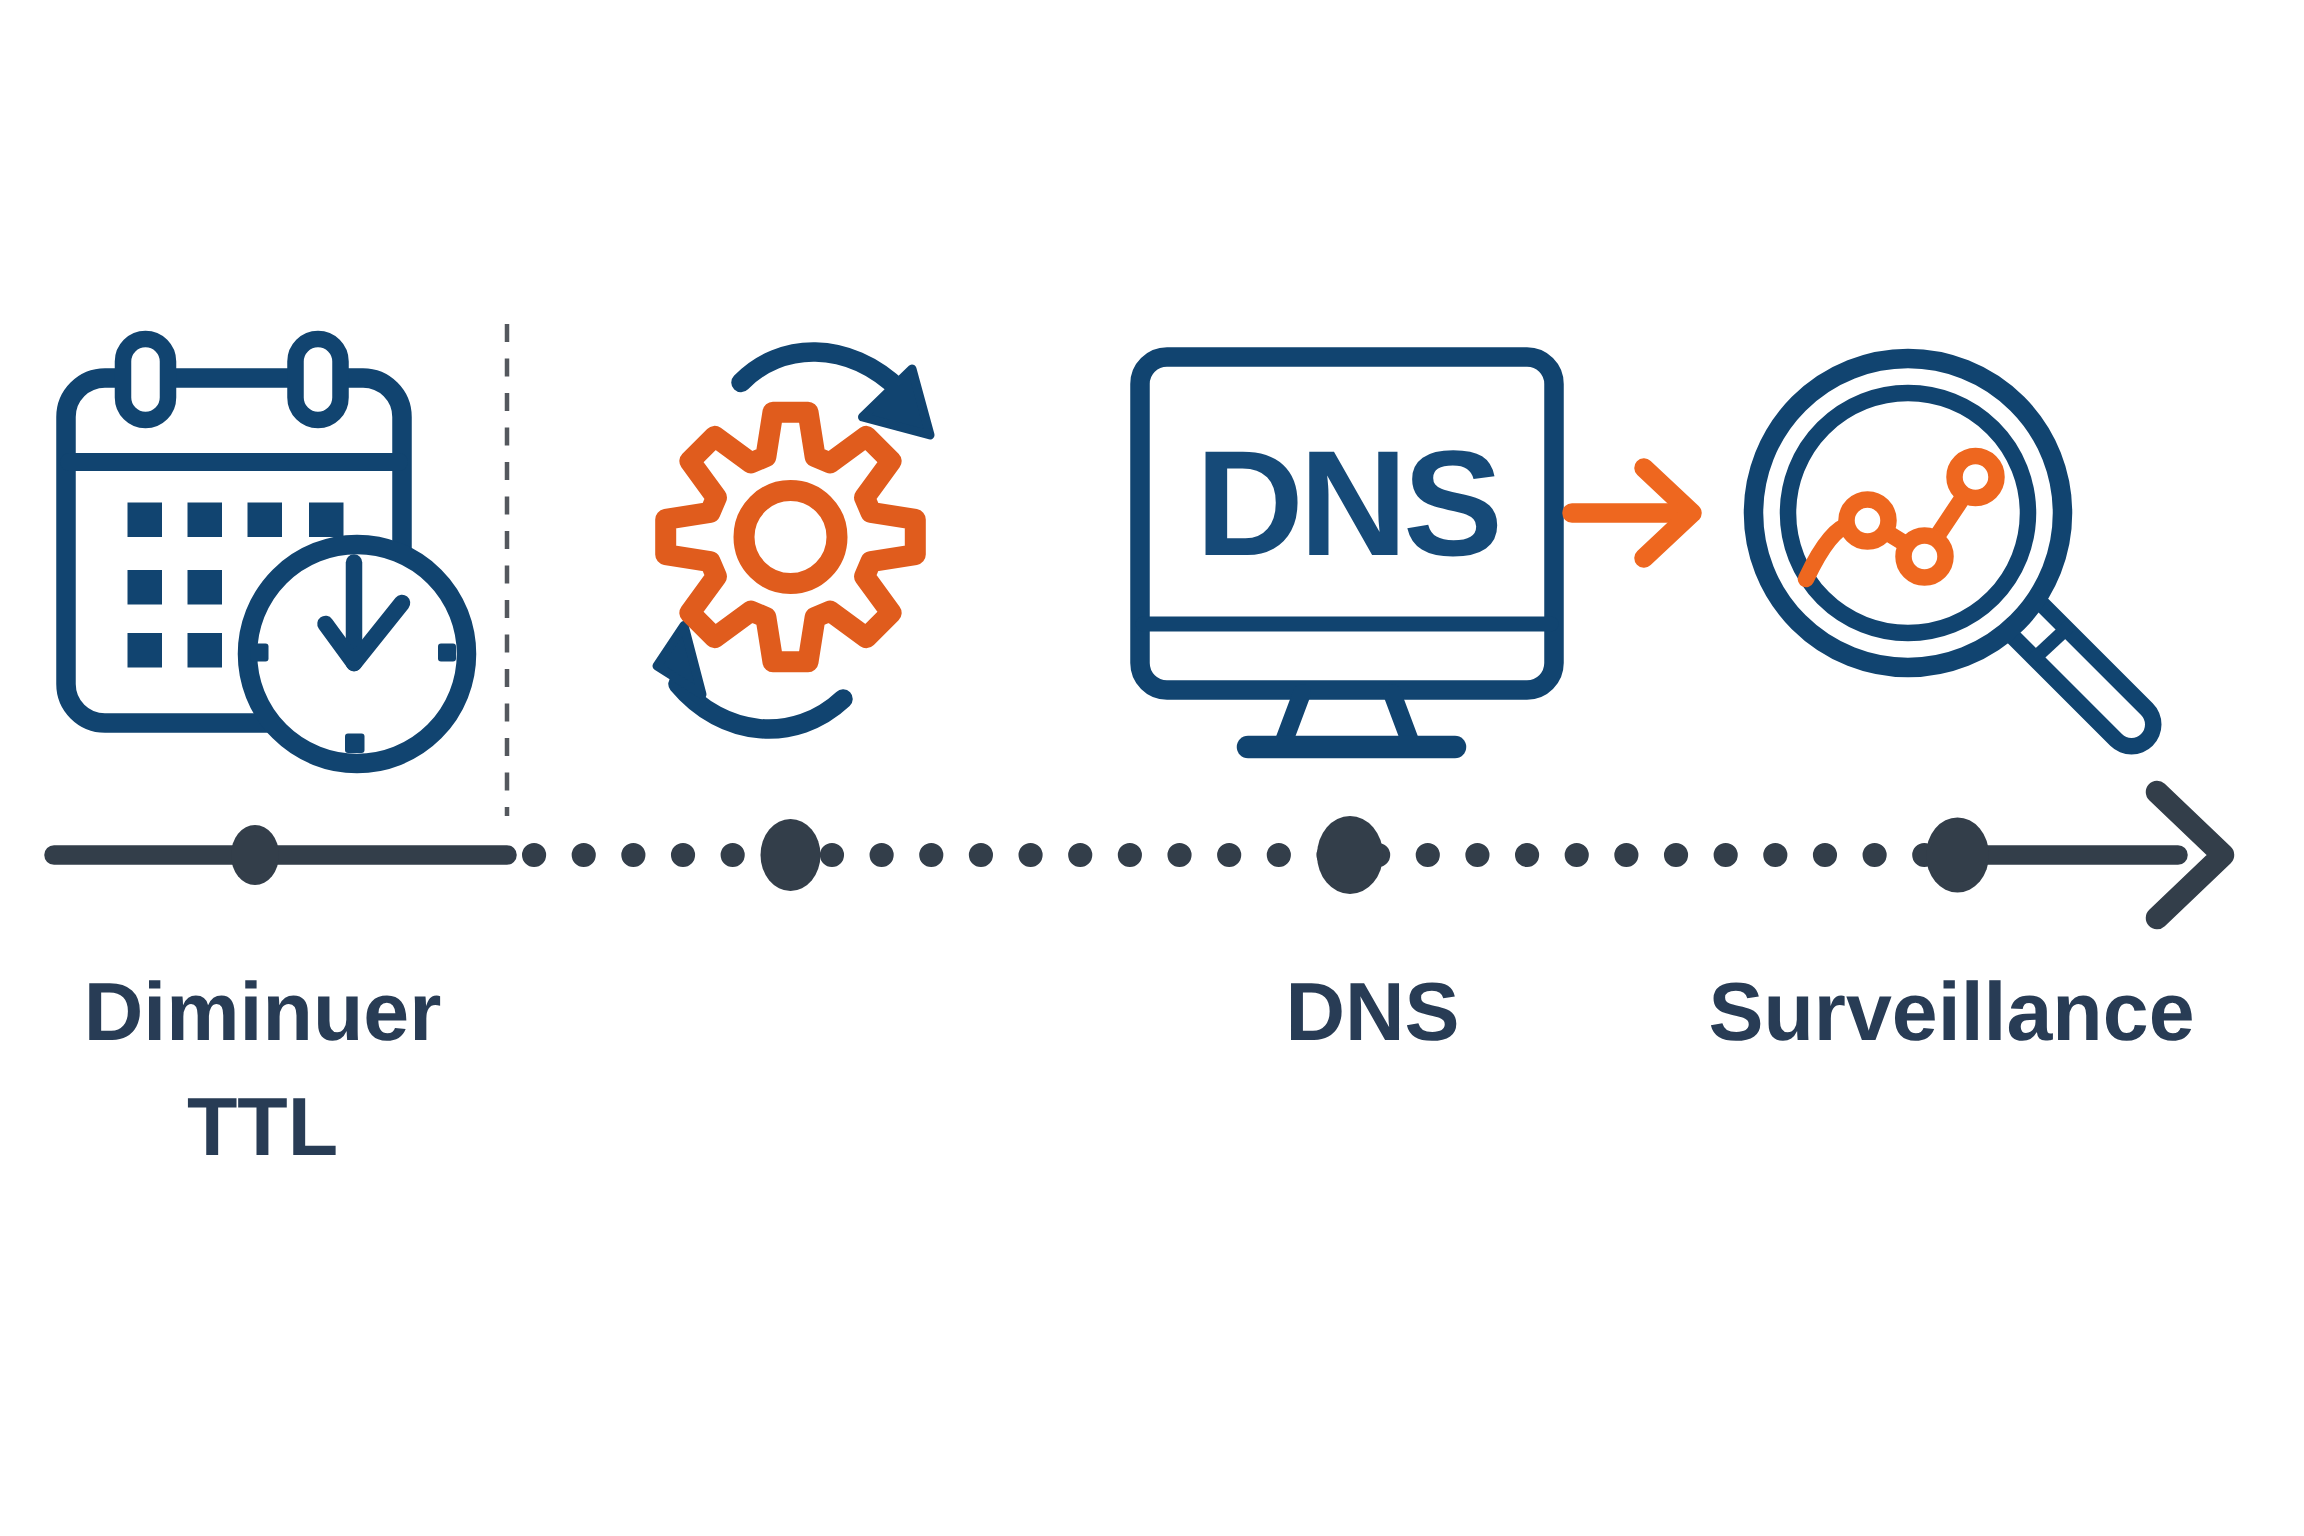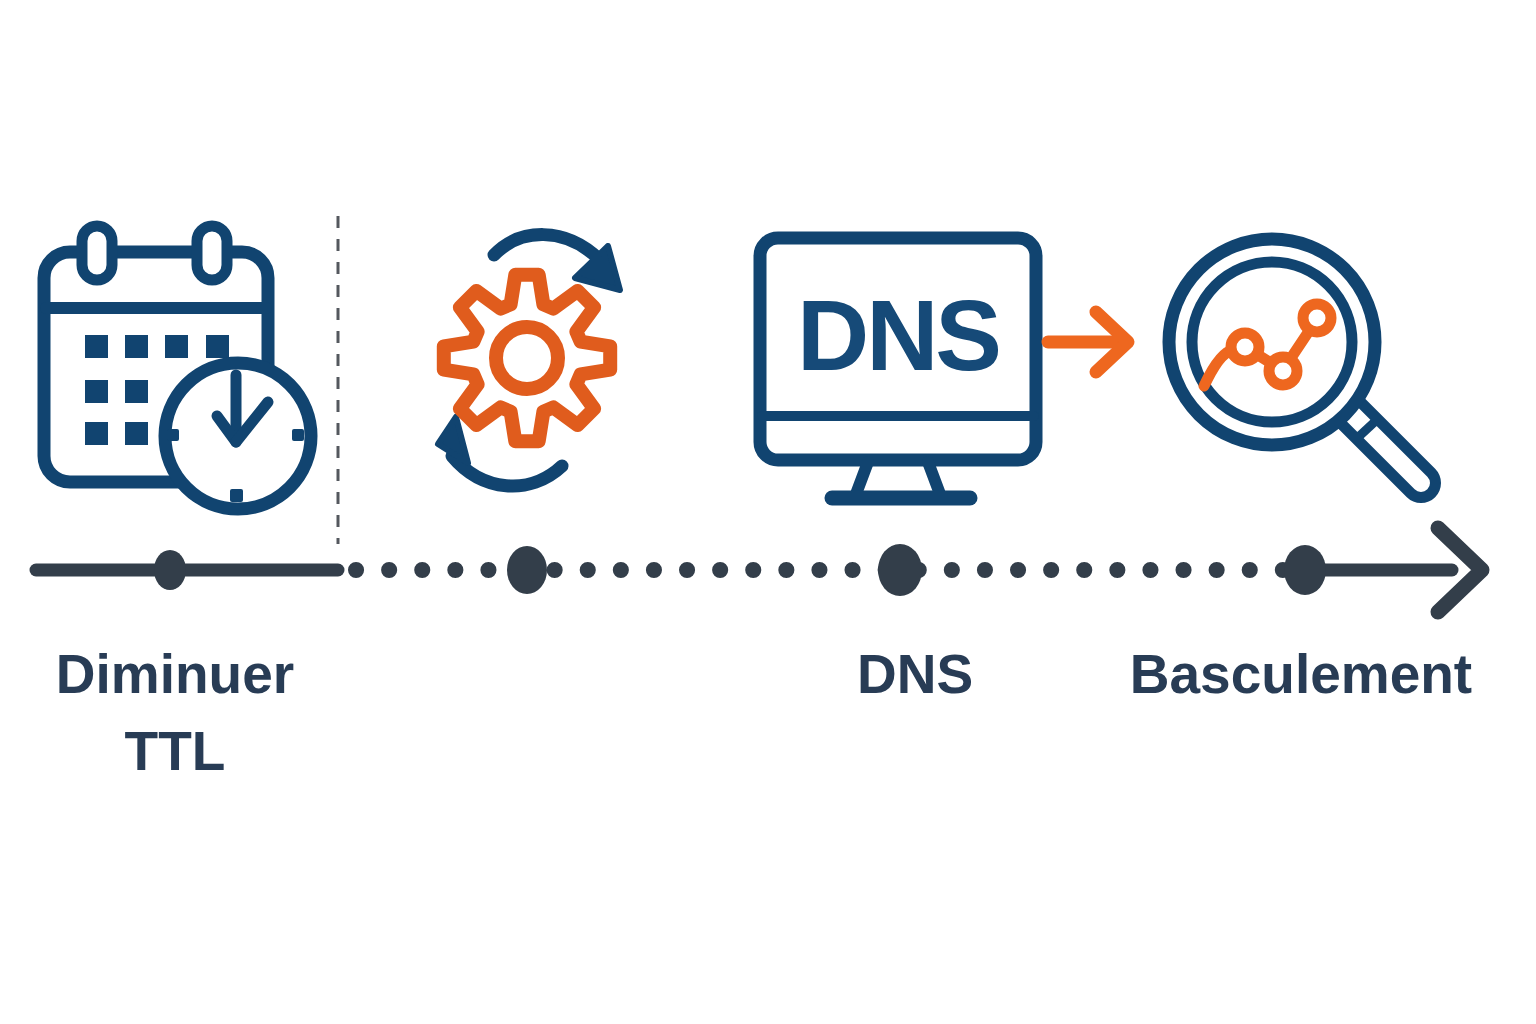"Basculement" div { text: Basculement -> Surveillance }
